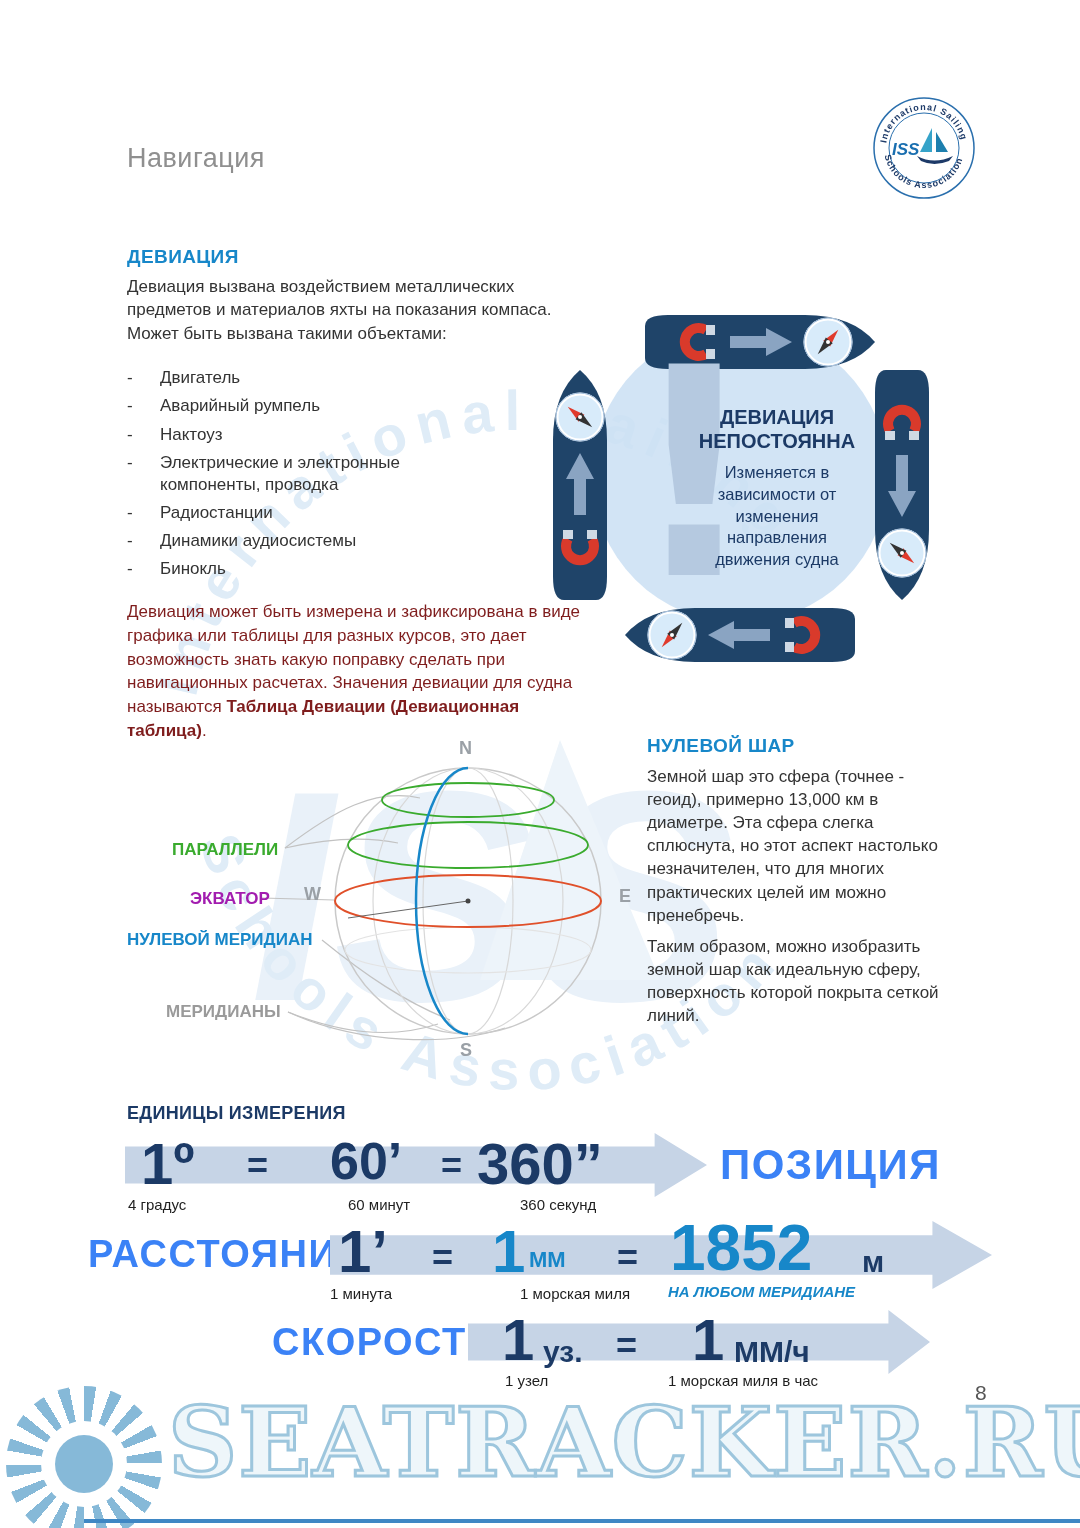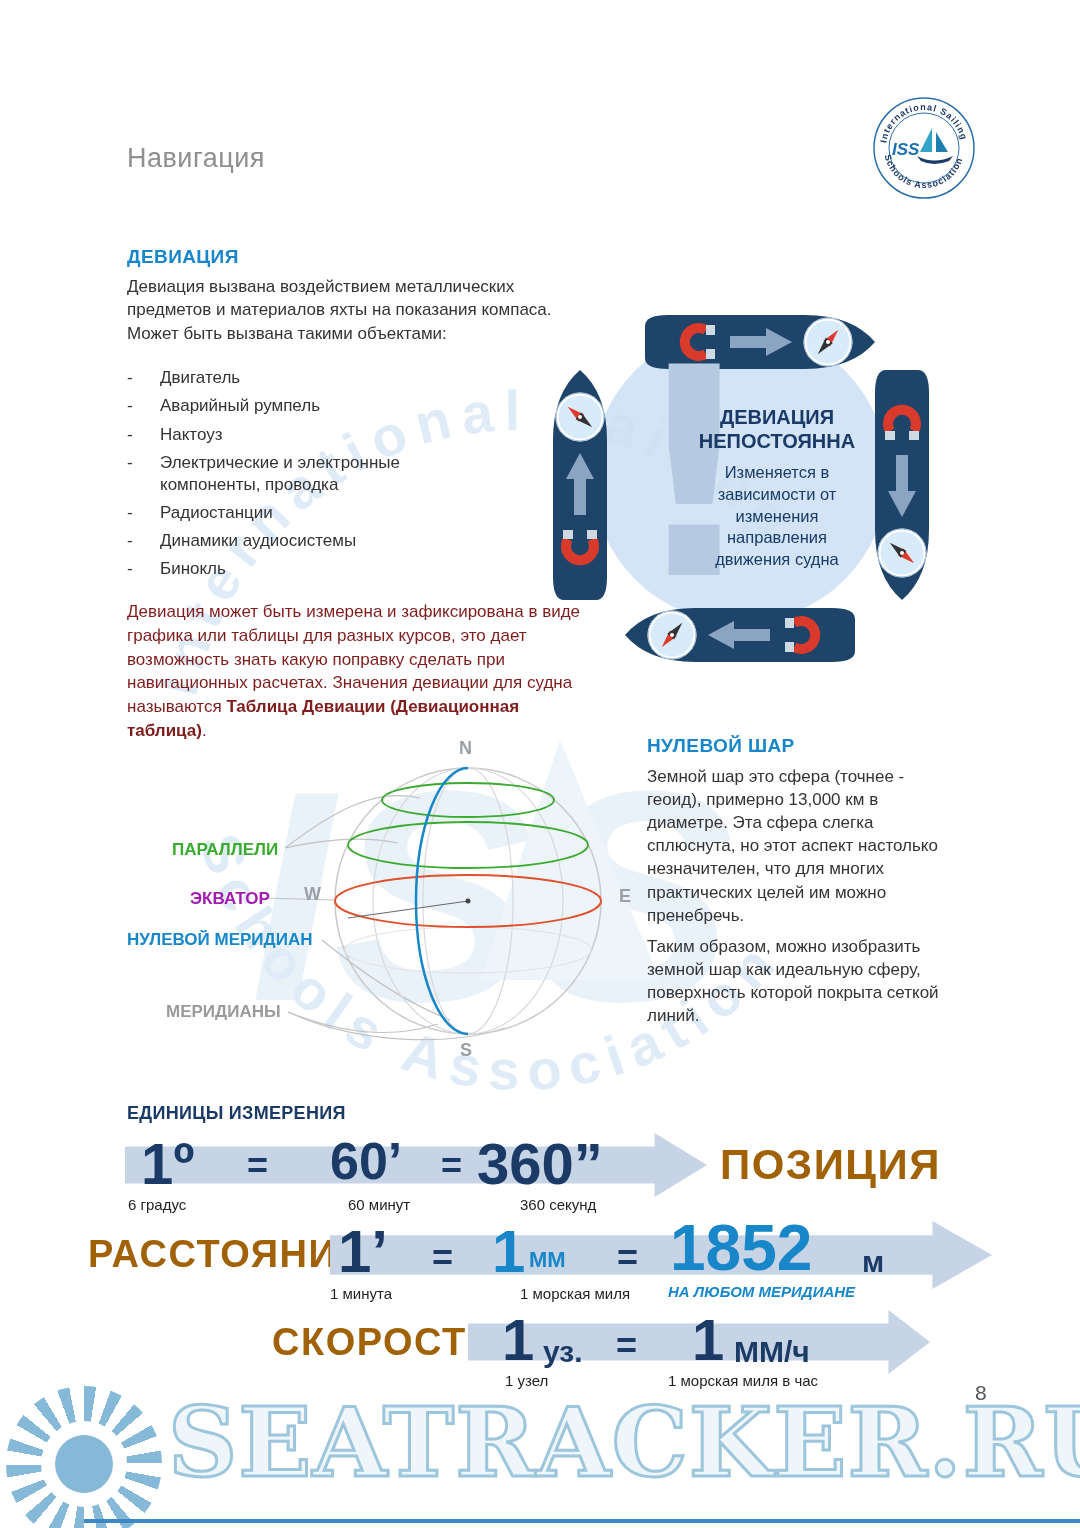"ПОЗИЦИЯ" .ghost { color: #a16207 -> #3b82f6 }
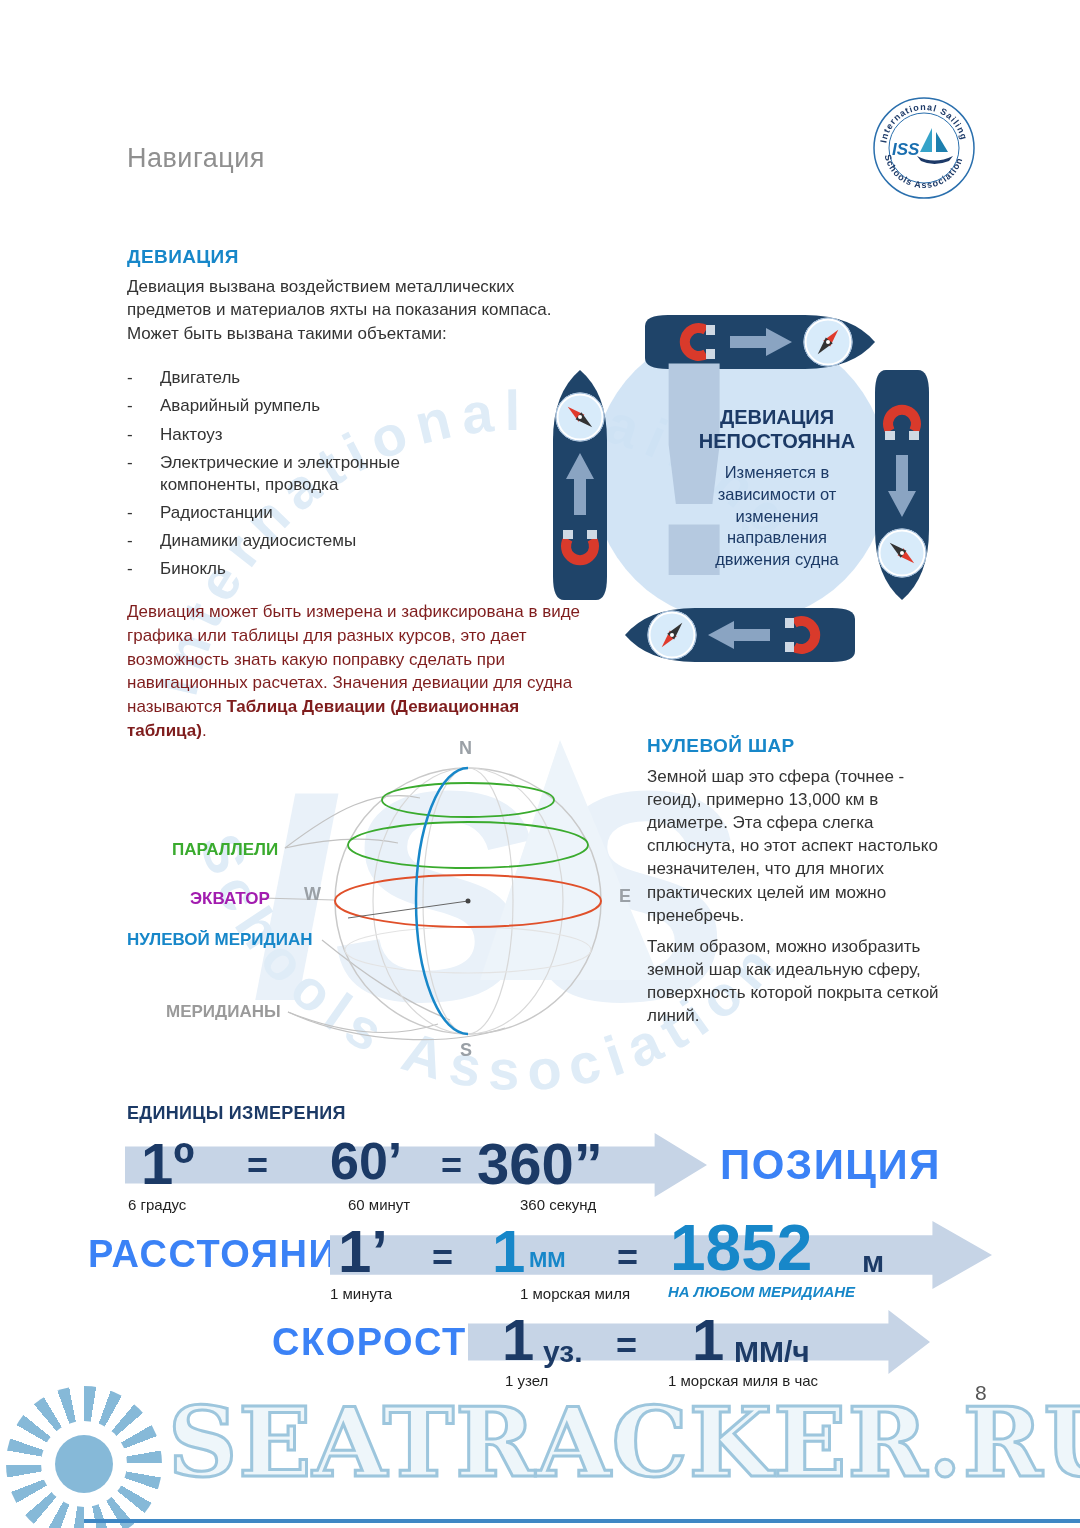"6 градус" span.smlab { text: 6 -> 4 }
